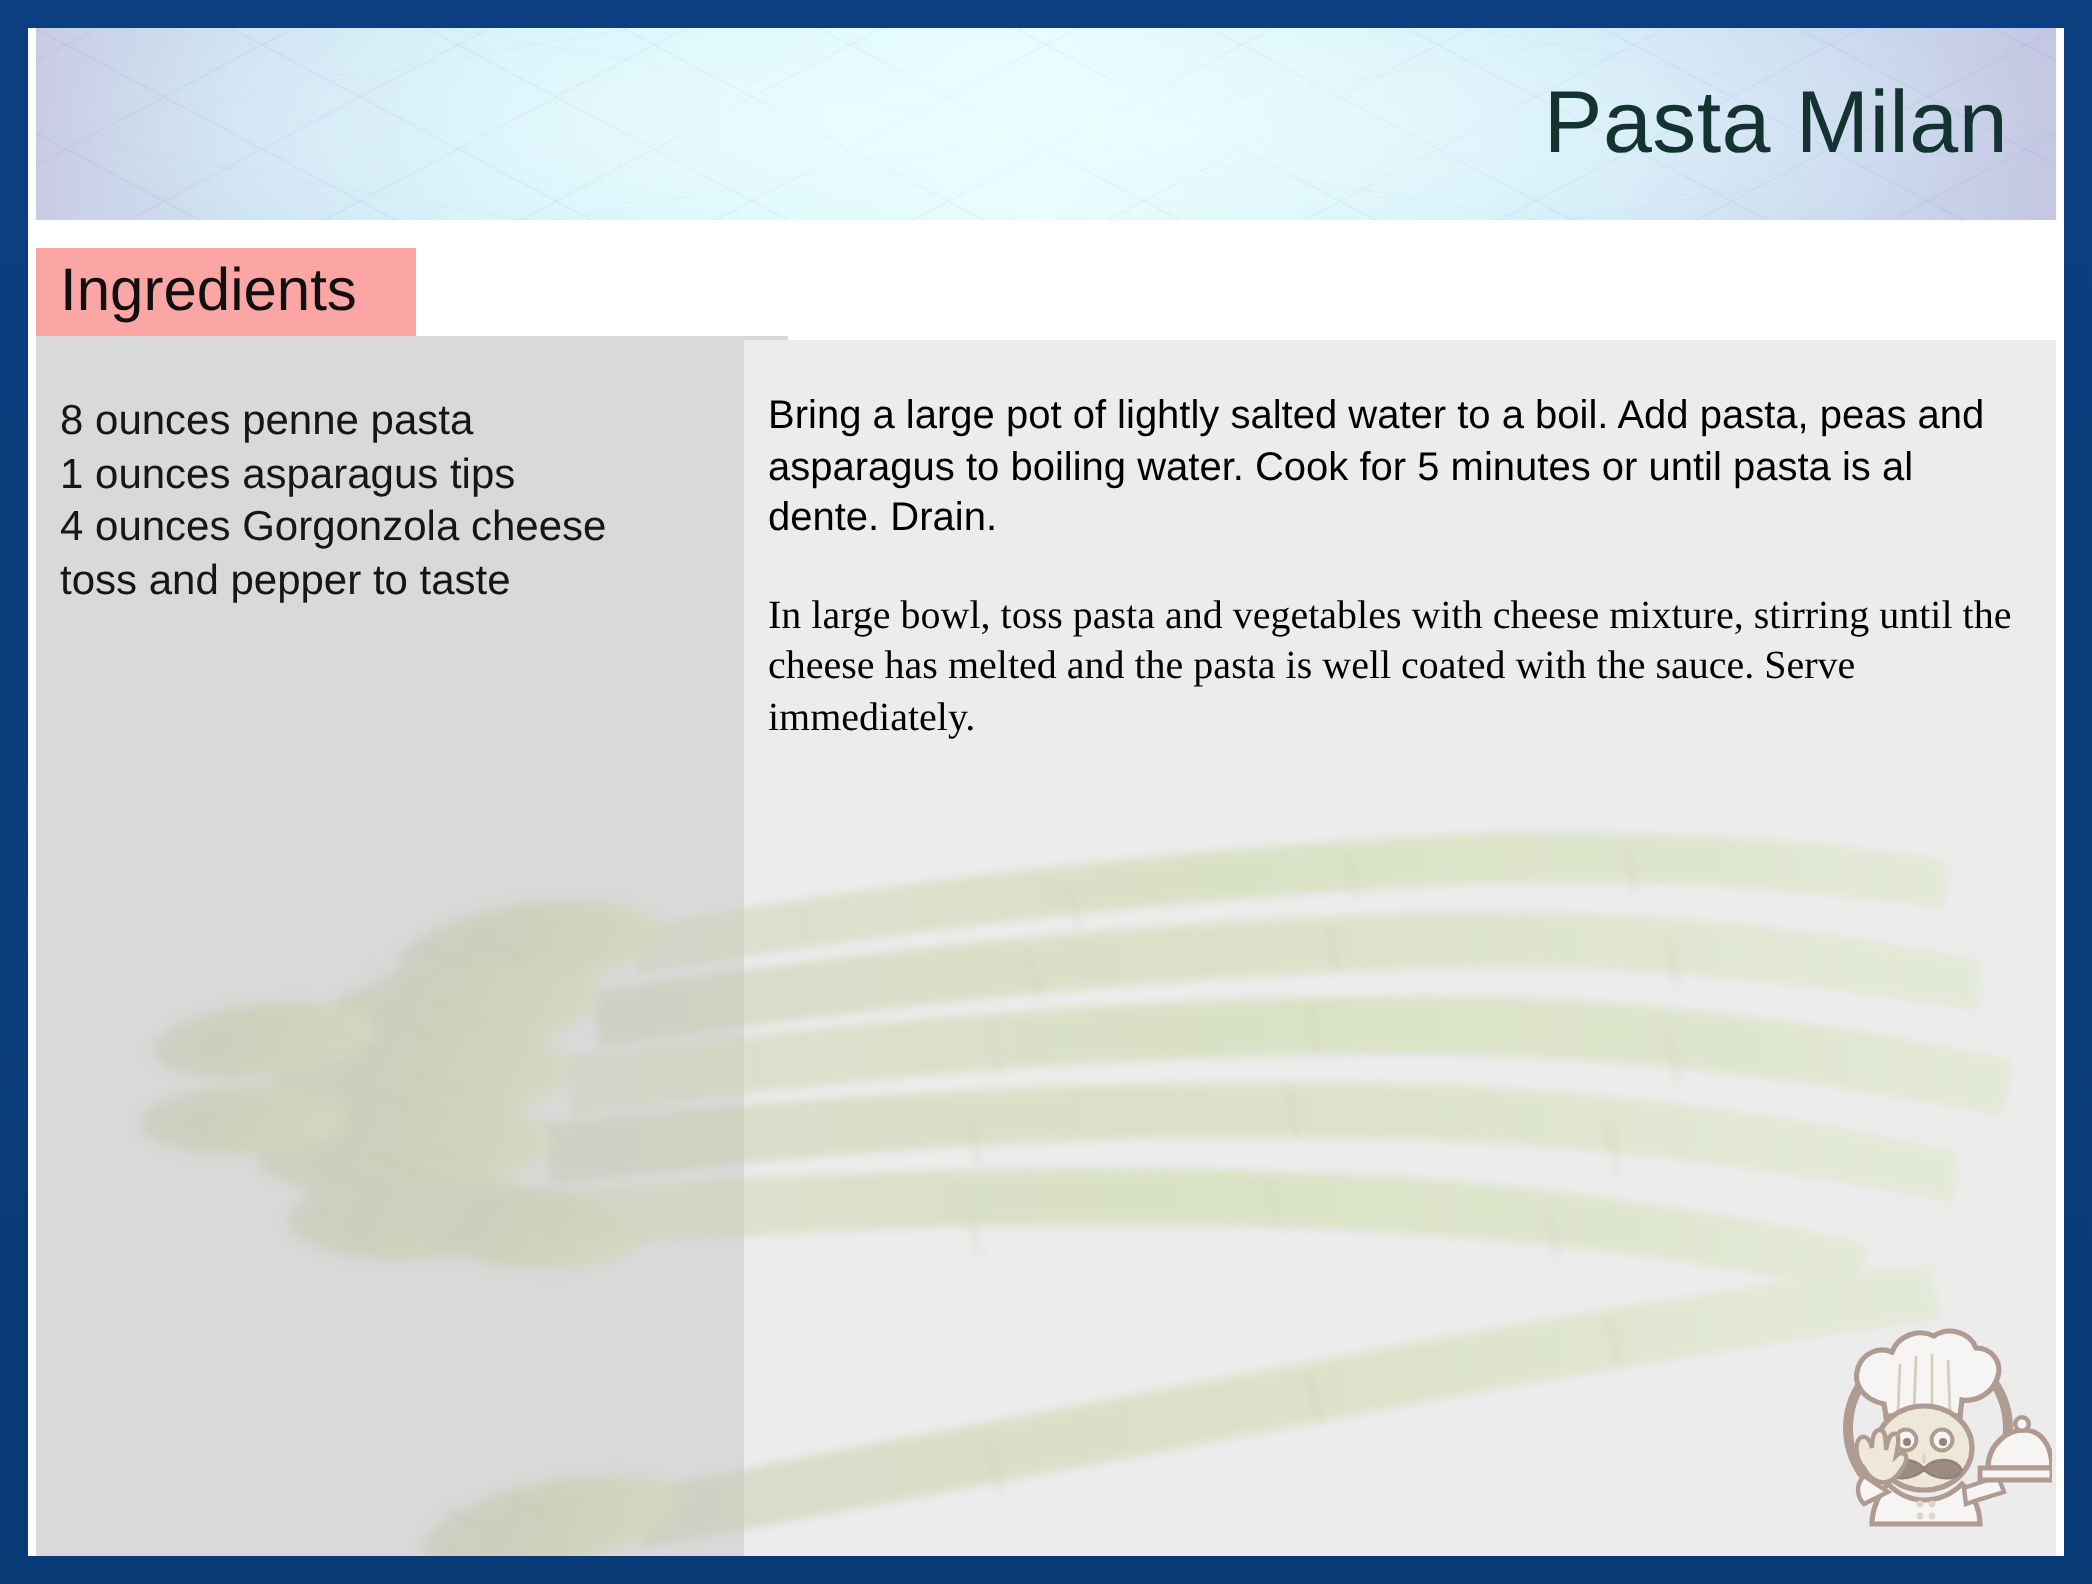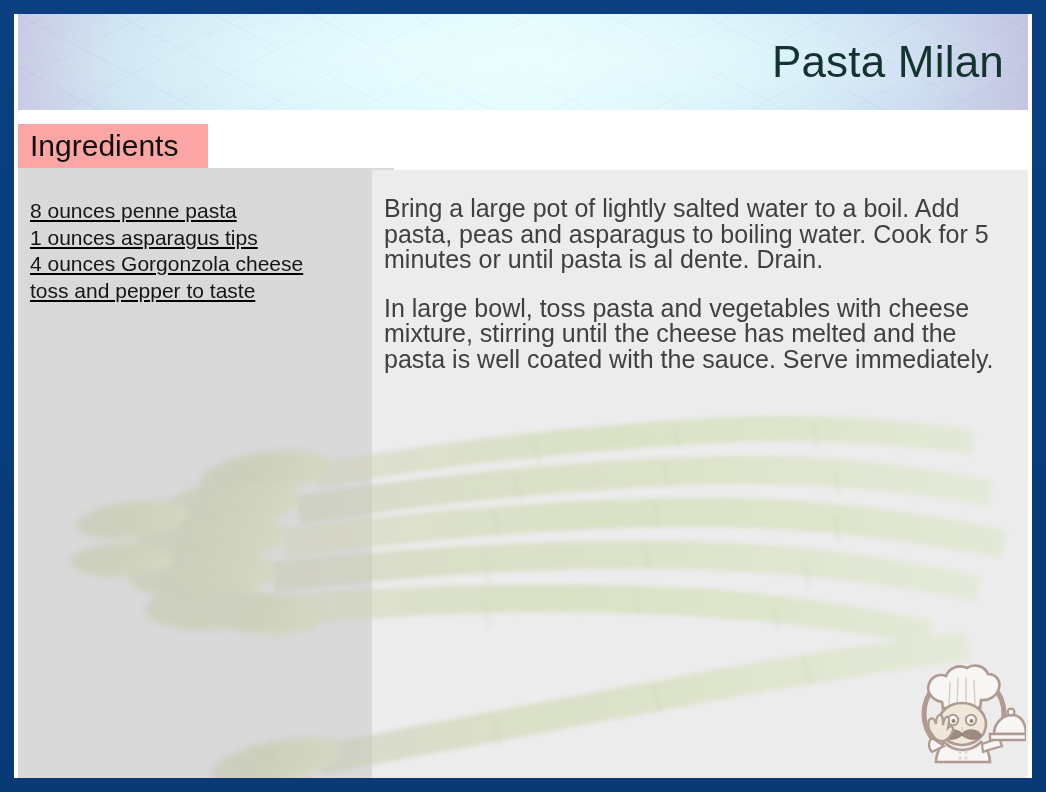"8 ounces penne pasta" #col-ingredients .col-body { text-decoration: underline -> none }
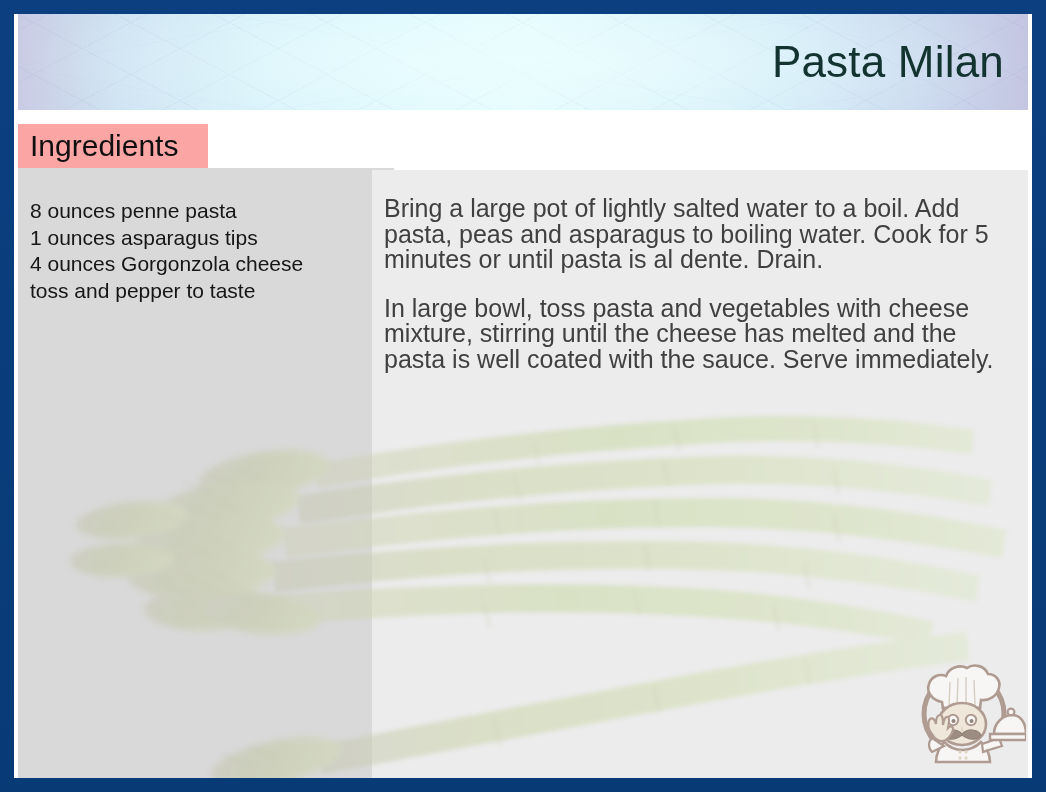"Bring a large pot of" .direction-para { color: #404040 -> #000000; font-size: 25px -> 20px }
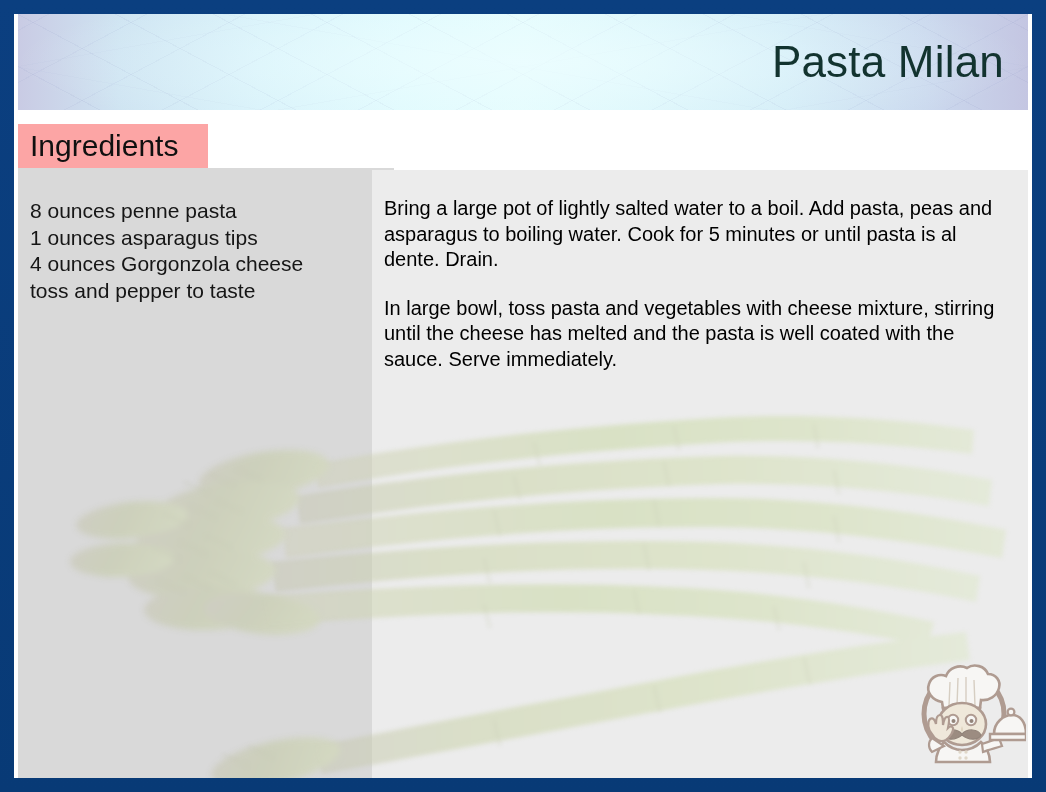"In large bowl, toss pasta" .direction-para:last-child { font-family: none -> Liberation Serif, serif }
